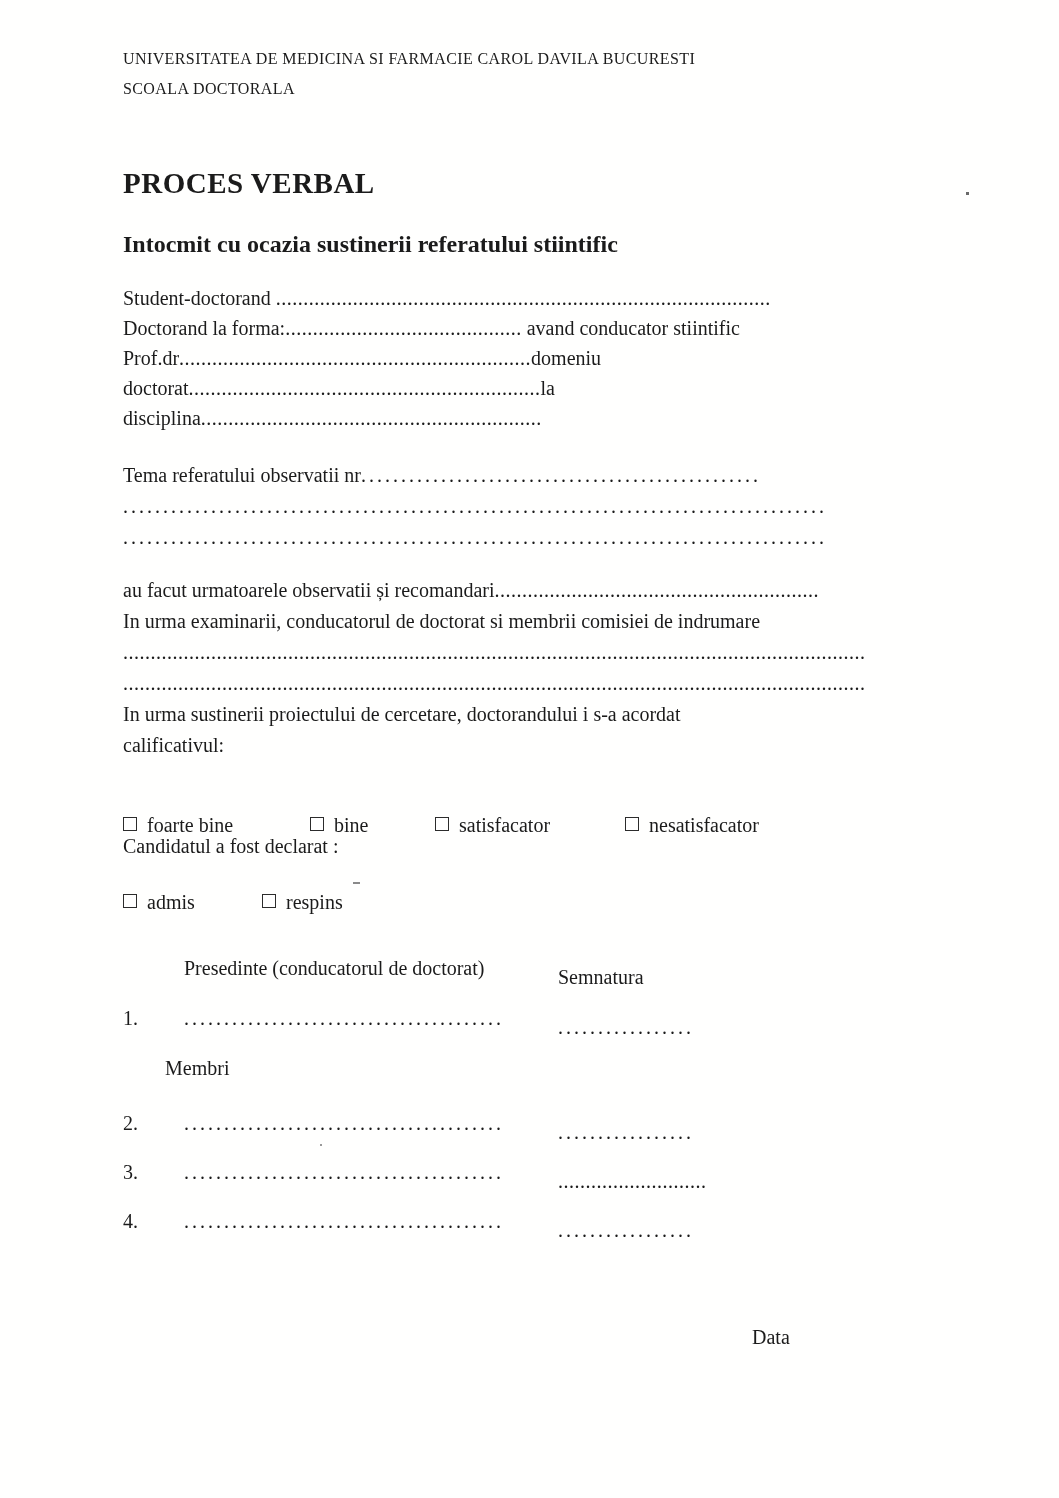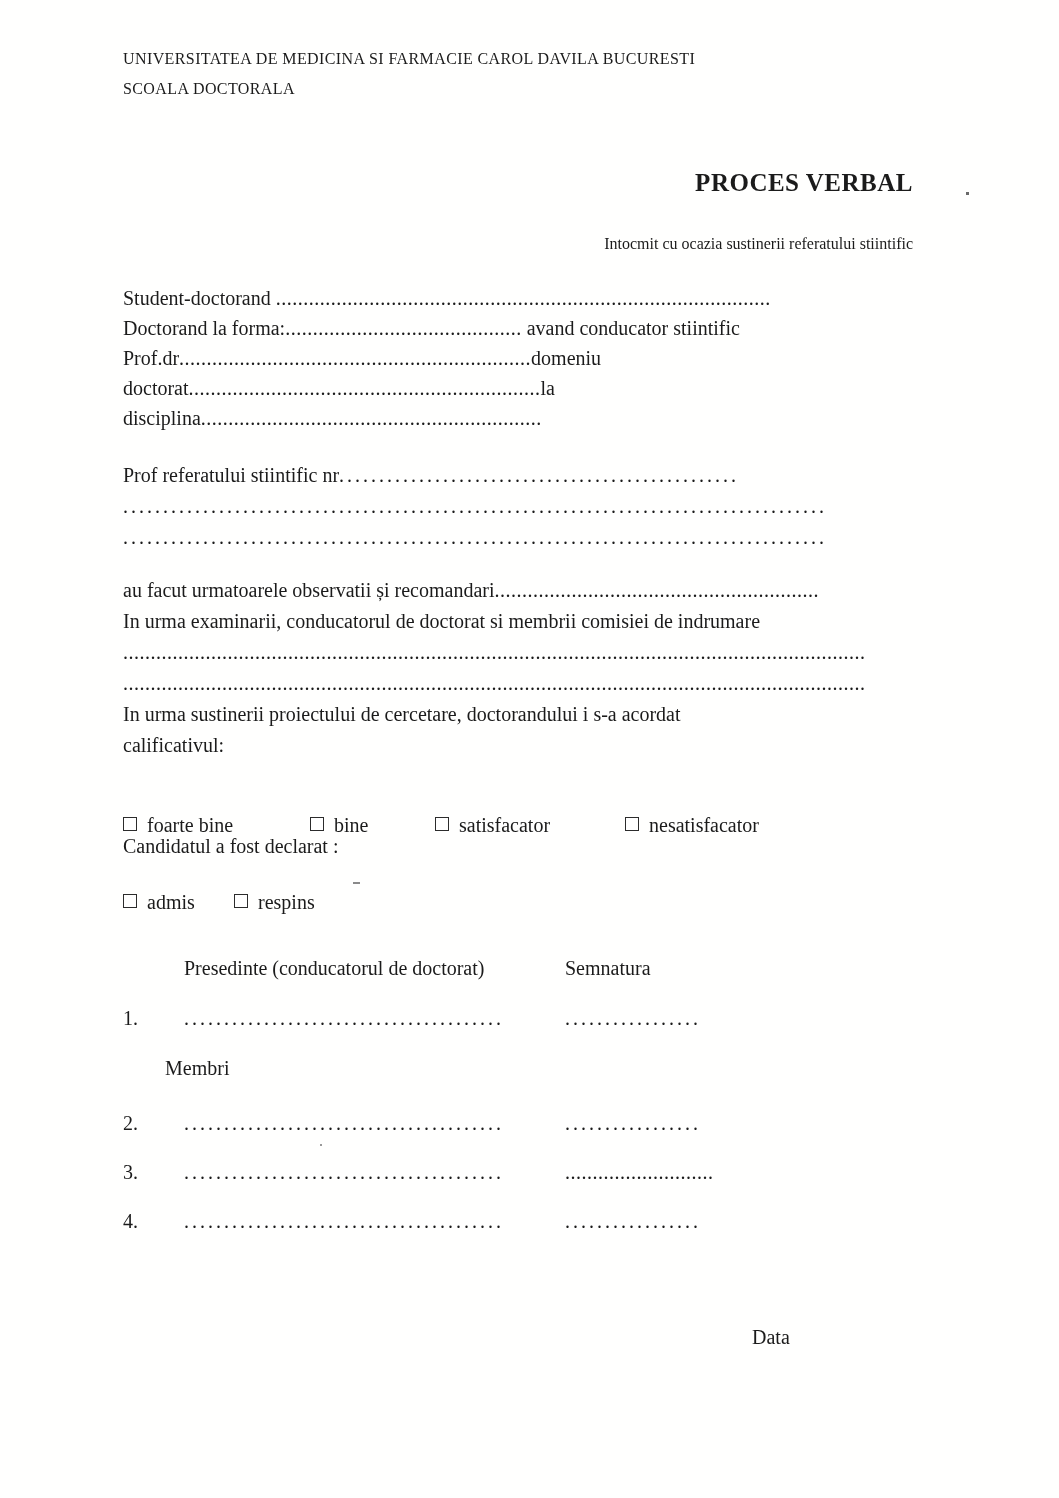"PROCES VERBAL" .title-line { font-size: 25px -> 29px; text-align: right -> left }
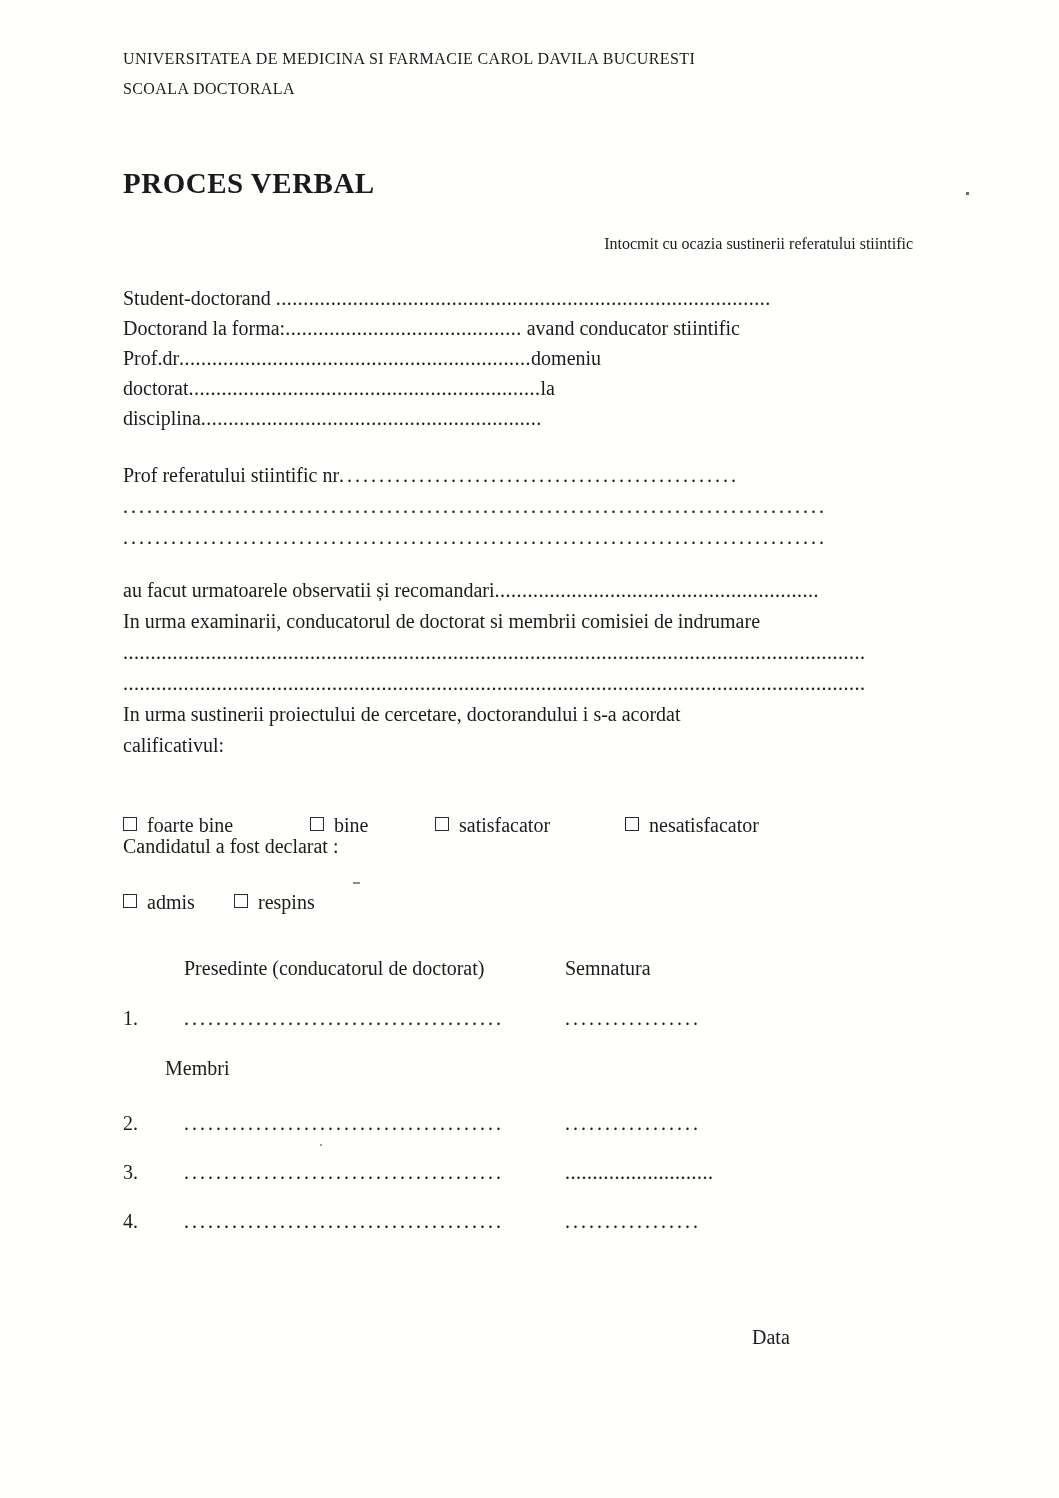"Intocmit cu ocazia sustinerii" .subtitle-line { font-size: 16px -> 24px; font-weight: normal -> bold; text-align: right -> left }
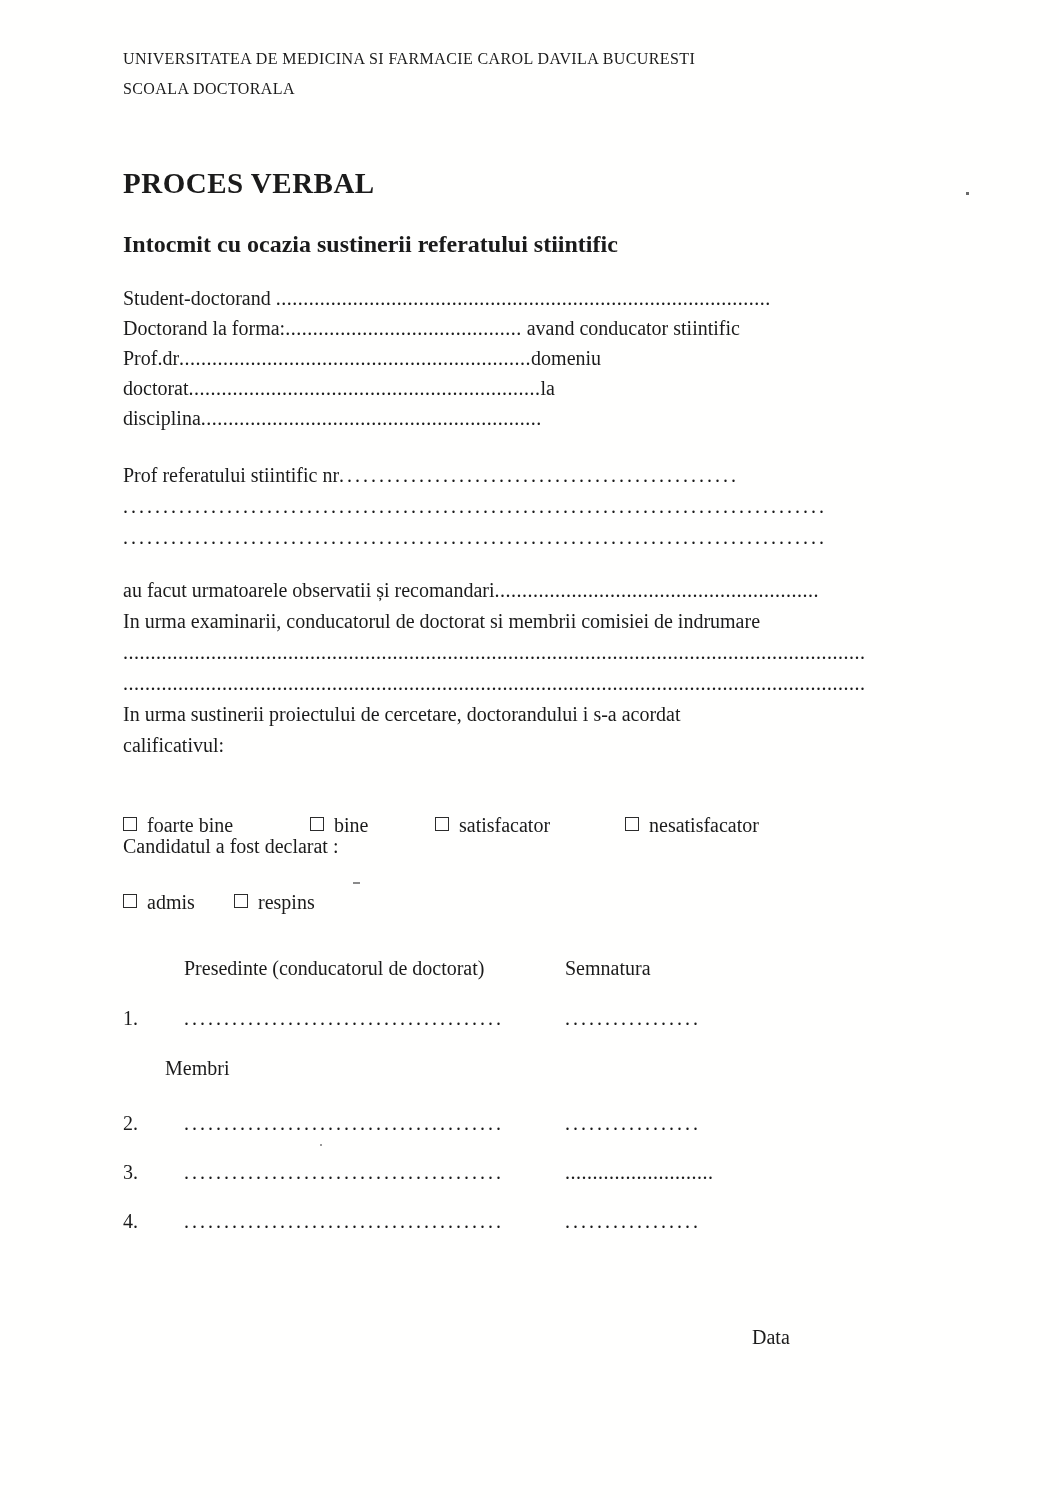"Prof referatului stiintific nr" span { text: Prof referatului stiintific -> Tema referatului observatii }
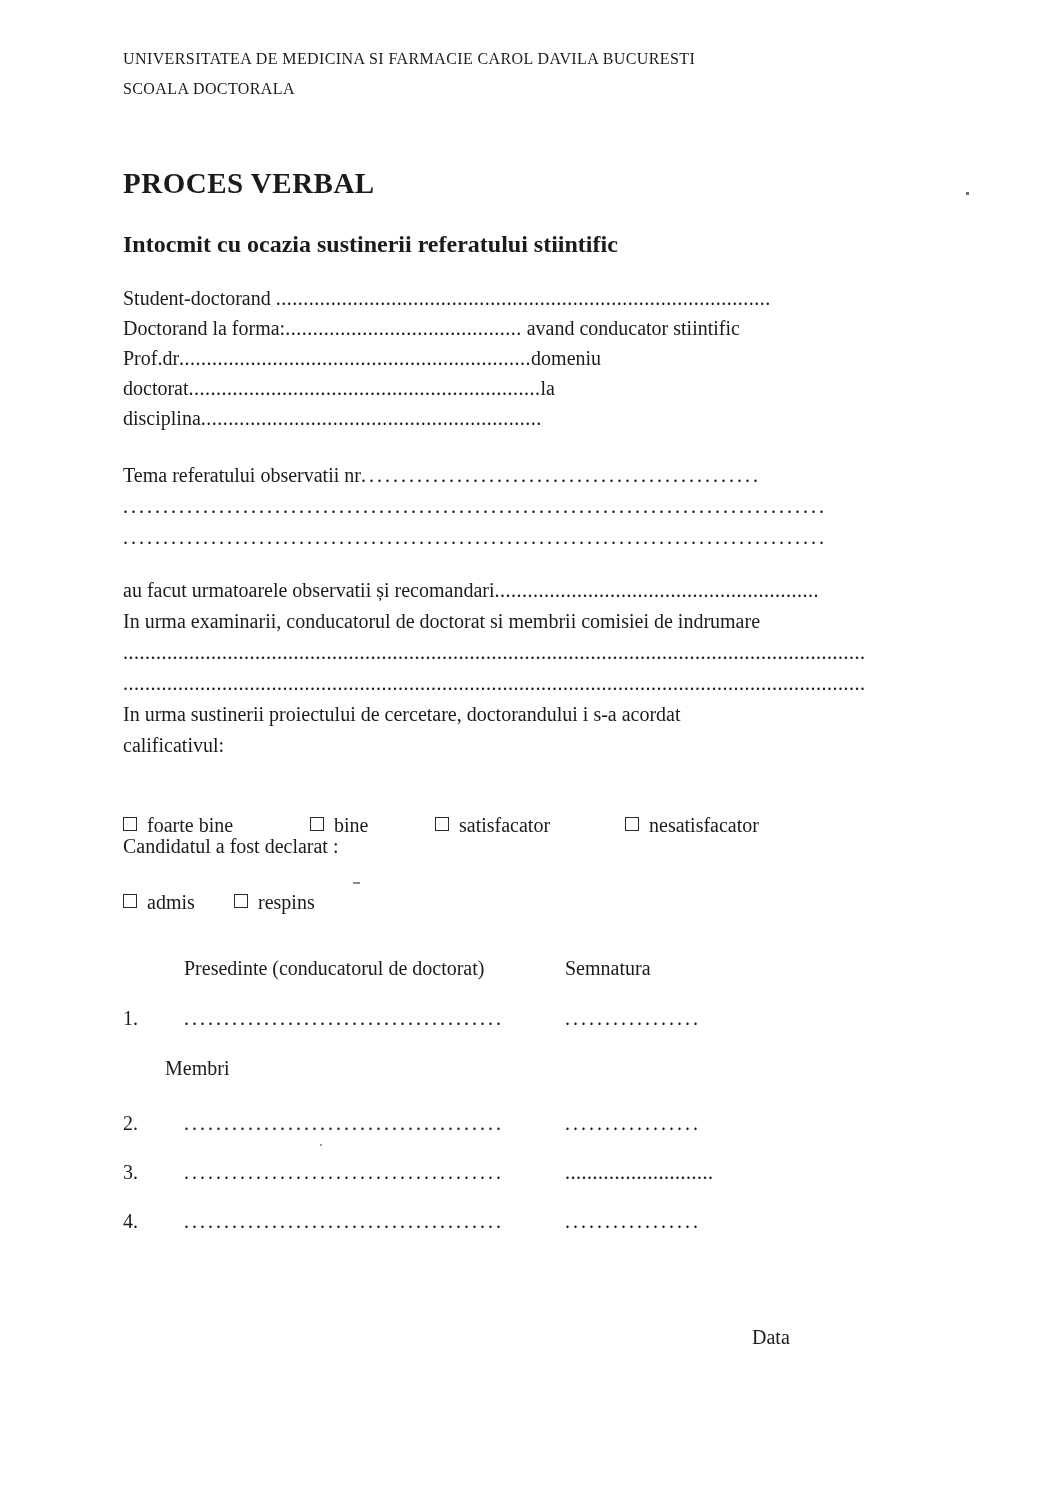"respins" span.opt { left: 111px -> 139px }
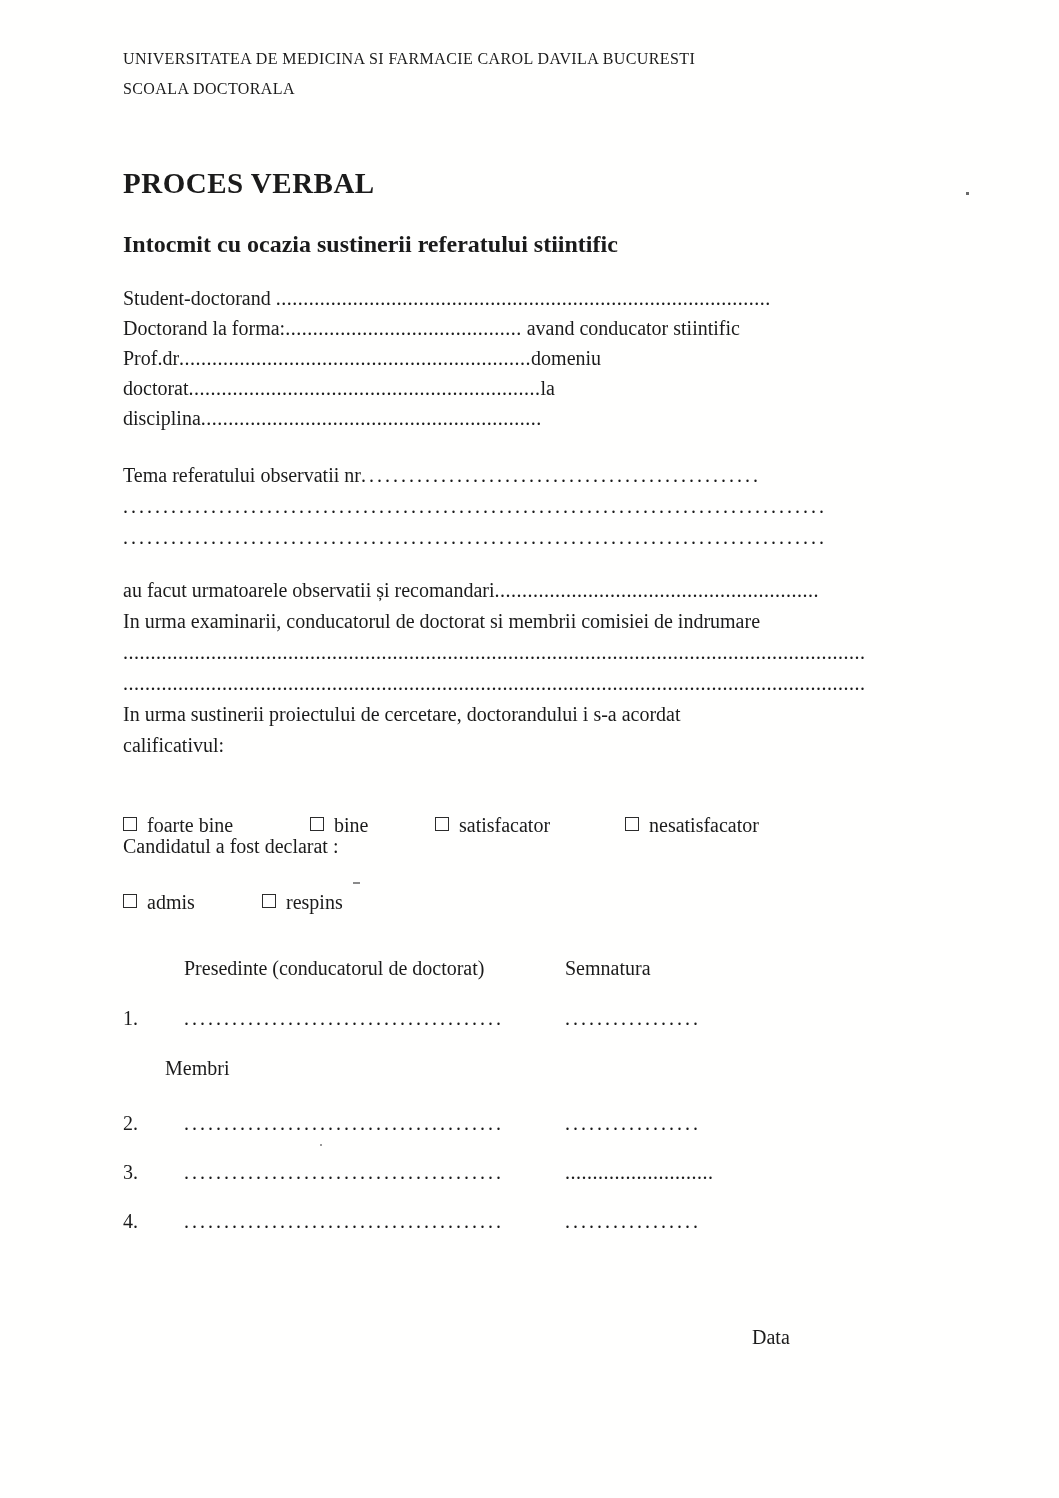"Semnatura" .col-sig { margin-left: 7px -> none; top: 0 -> 9px }
